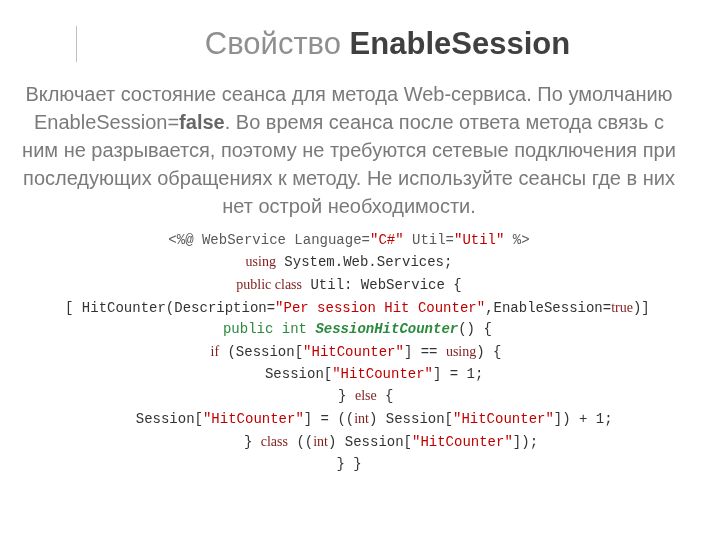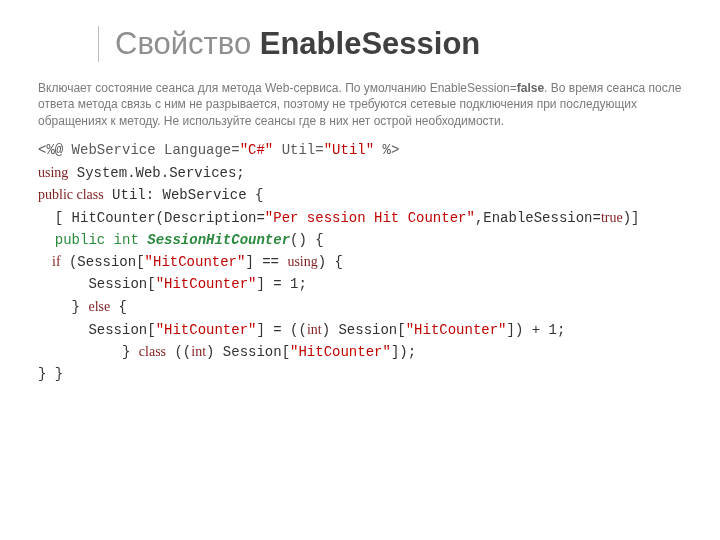"Свойство EnableSession" .slide { padding: 26px 38px 0 38px -> 26px 38px 0 16px; text-align: none -> center }
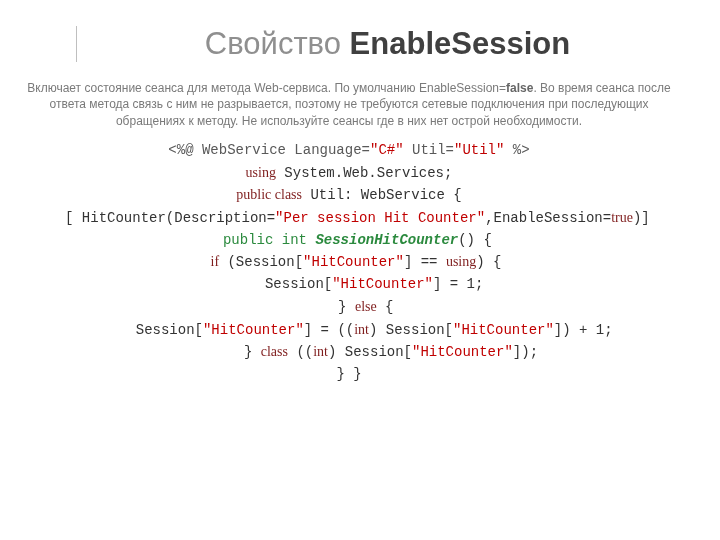"Включает состояние сеанса для метода" .desc { font-size: 12px -> 20px }
